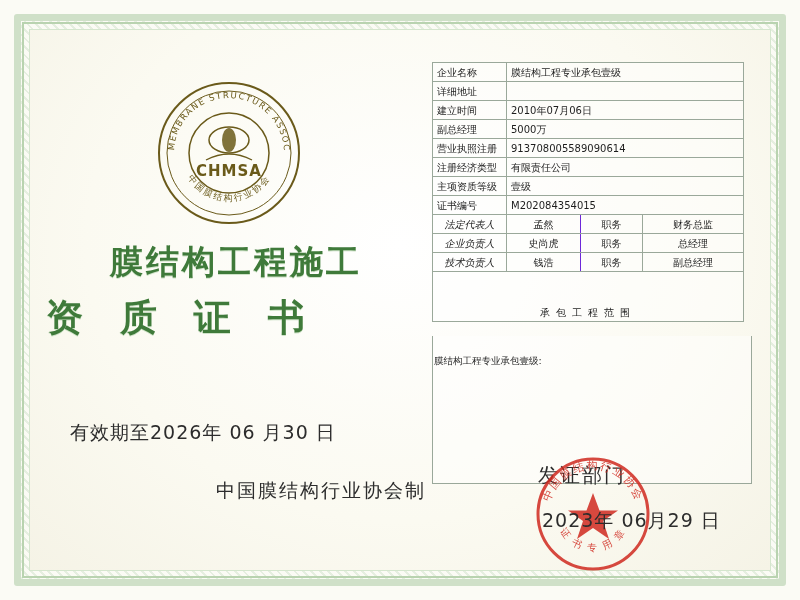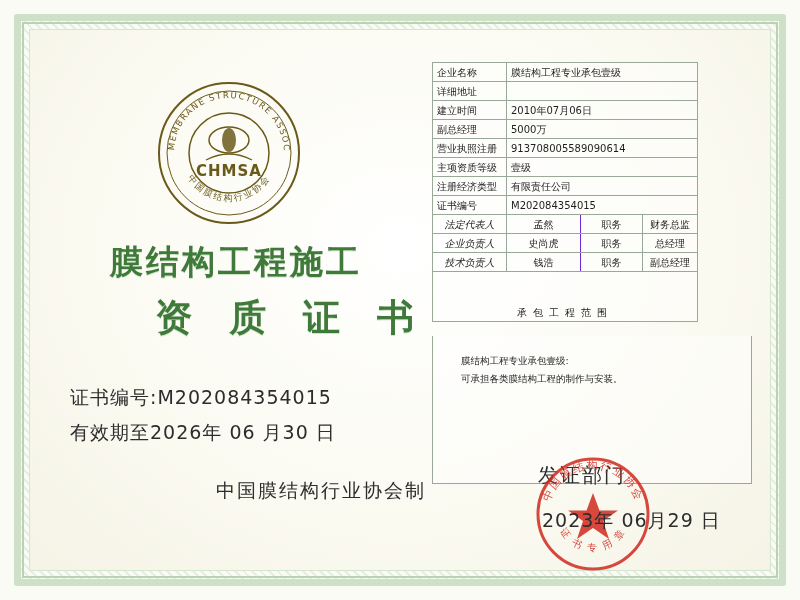"企业名称" .info-table { width: 266px -> 312px }
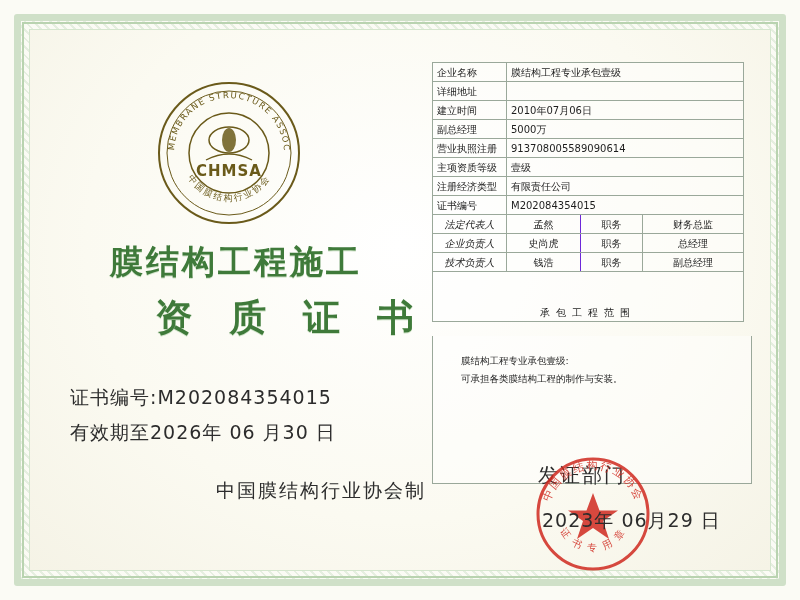"主项资质等级" div.row { order: before "注册经济类型" -> after "注册经济类型" }
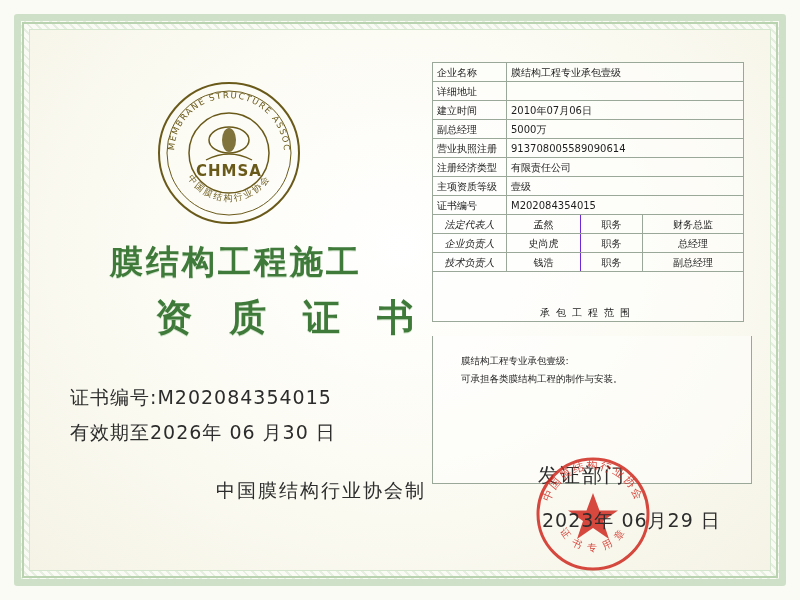"资 质 证 书" .title-line2 { text-align: right -> left }
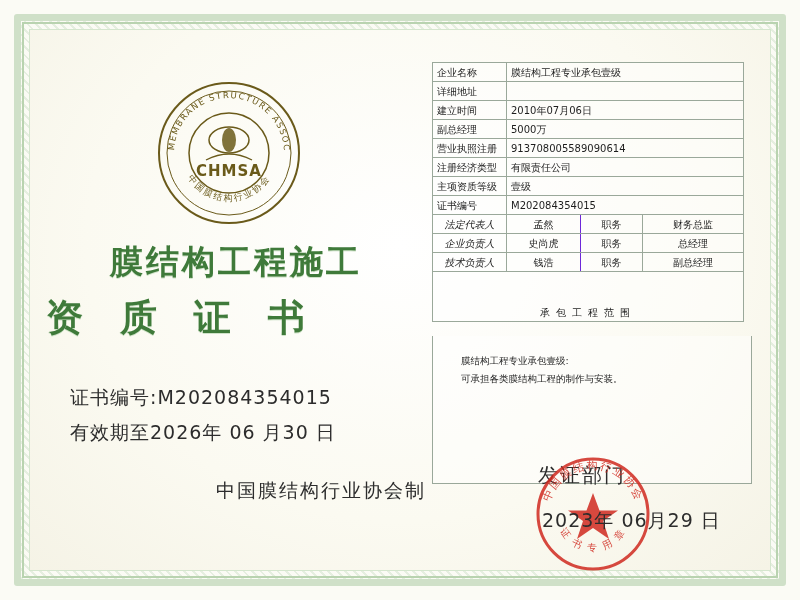"膜结构工程专业承包壹级:" .scope-body { padding: 16px 28px -> 16px 1px }
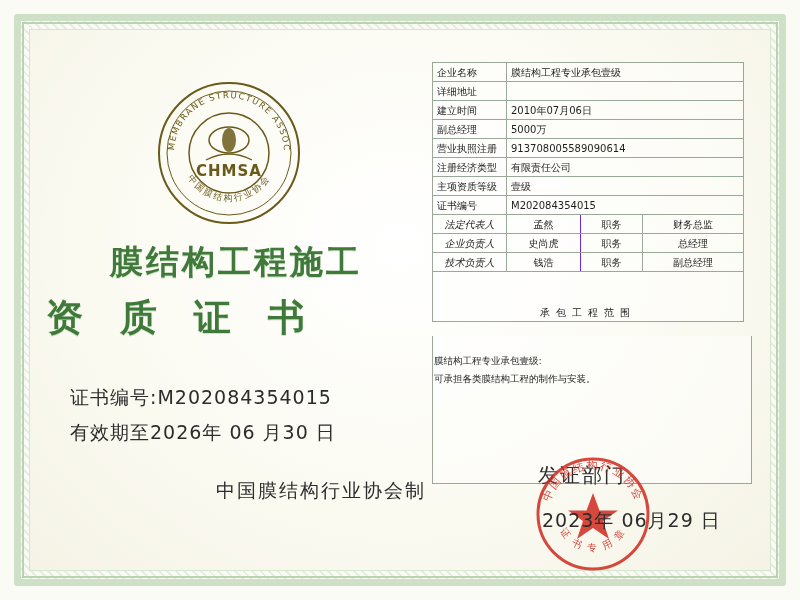"可承担各类膜结构工程的制作与安装。" div { html: <div>可承担各类膜结构工程的制作与安装。</div> -> none }
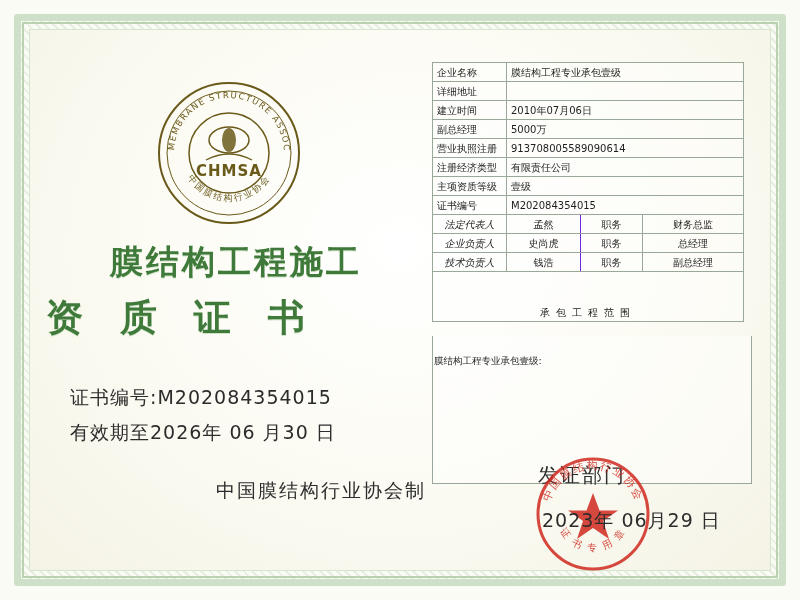"证书编号:M202084354015" div.cert-no { html: <div>证书编号:M202084354015</div> -> none }
